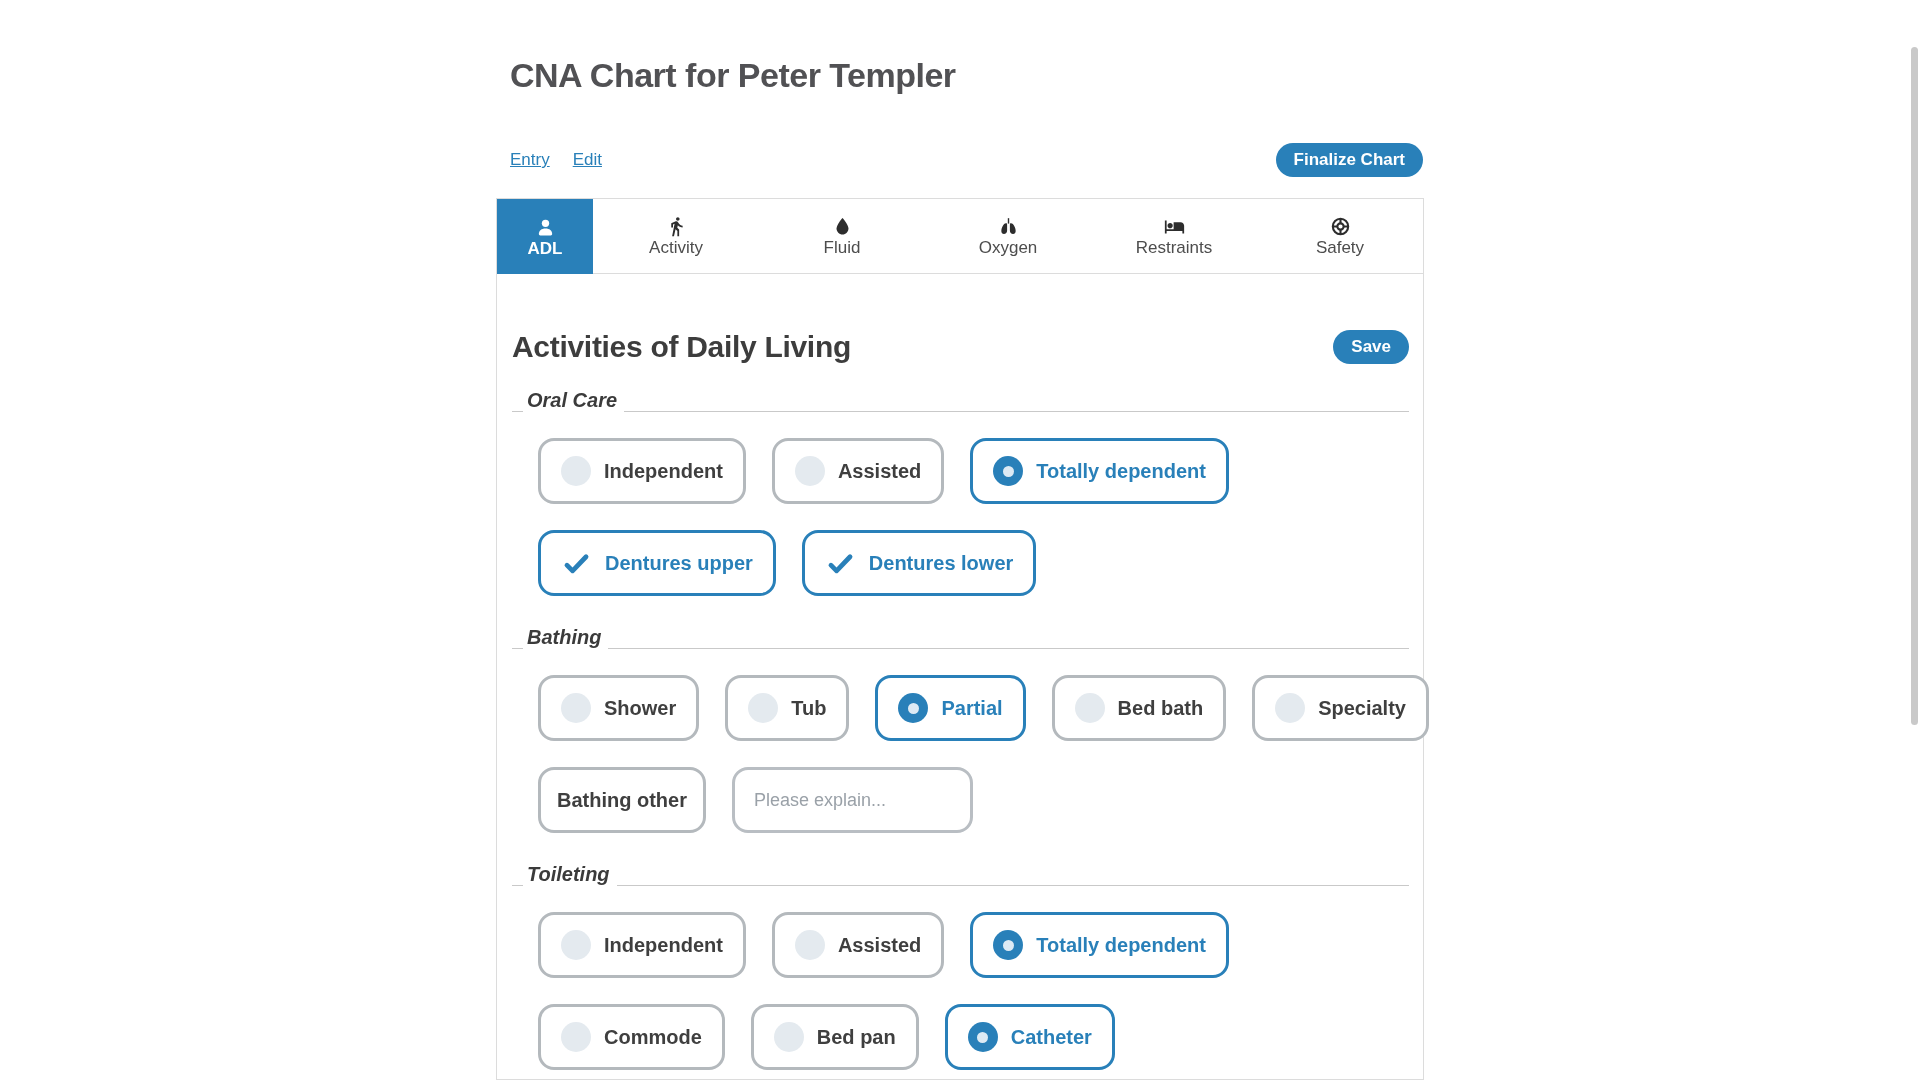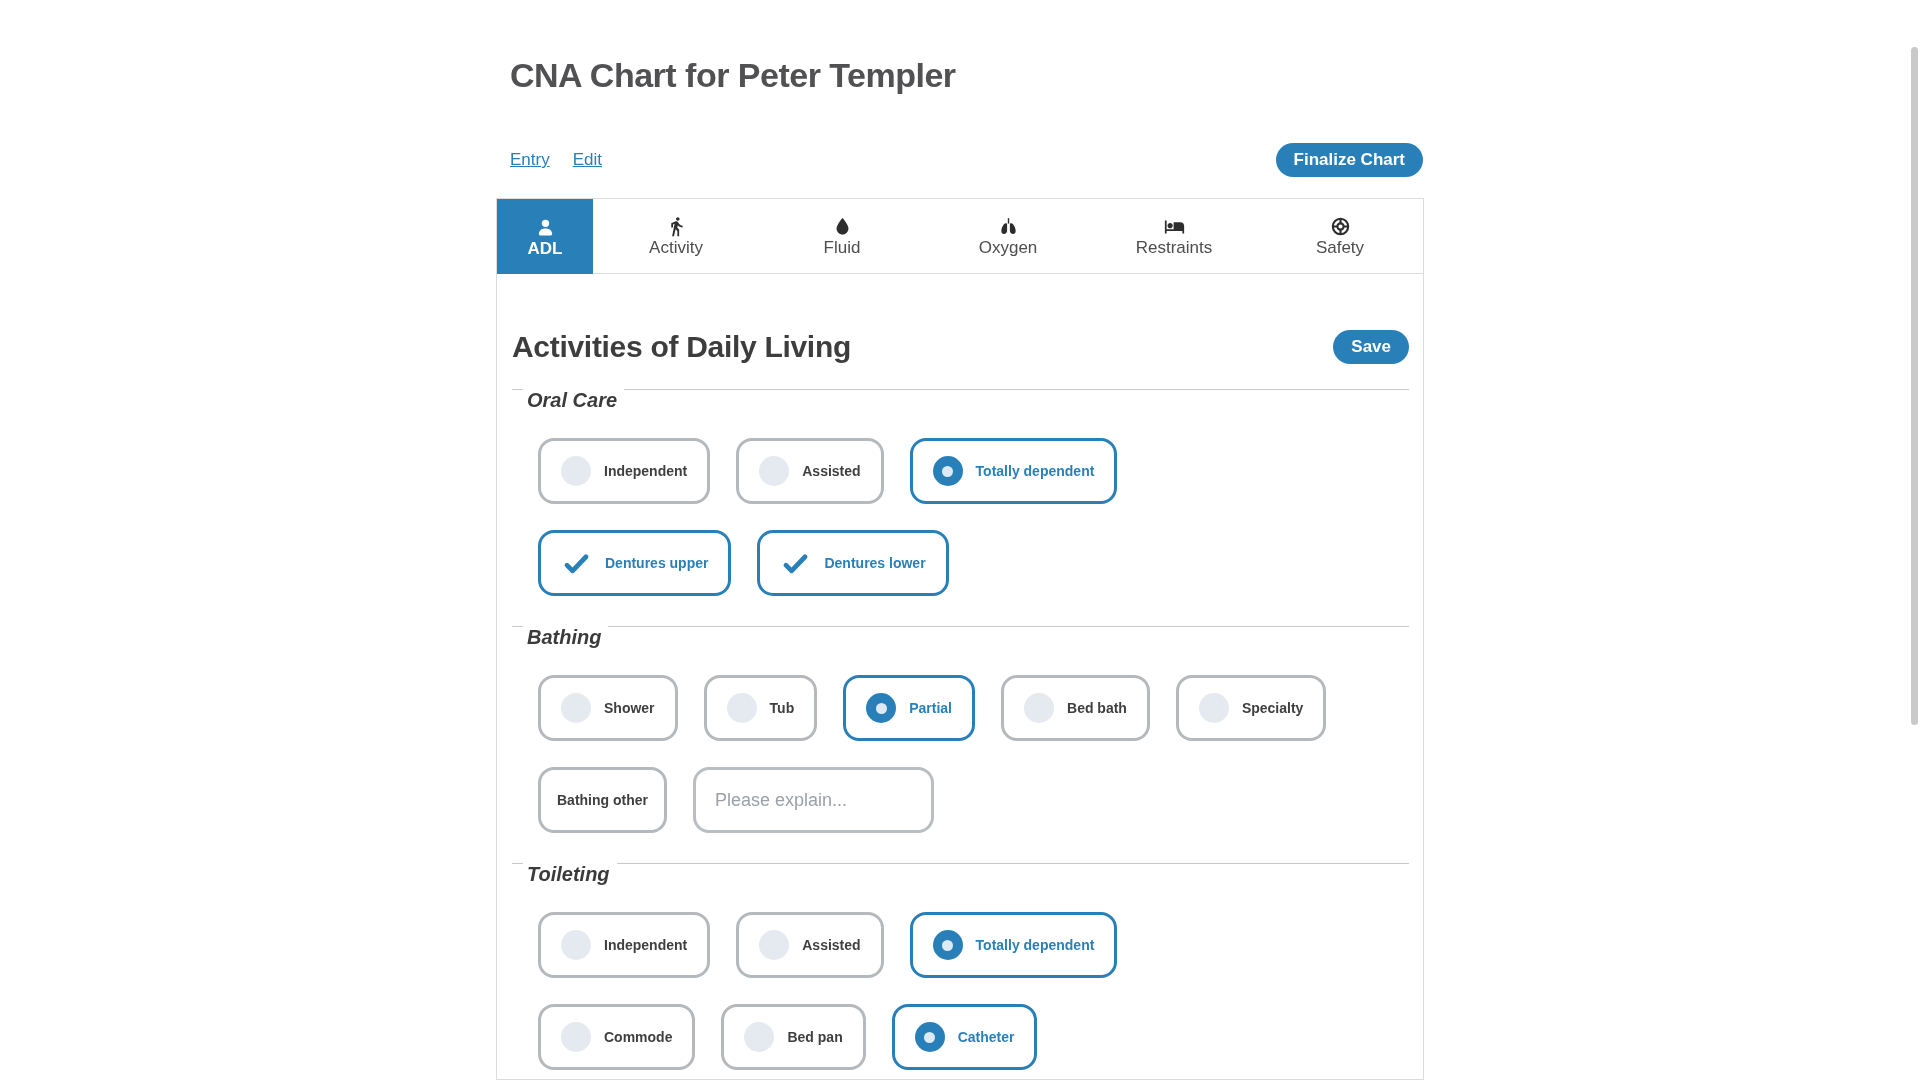"Oral Care" .legend { align-items: flex-start -> flex-end }
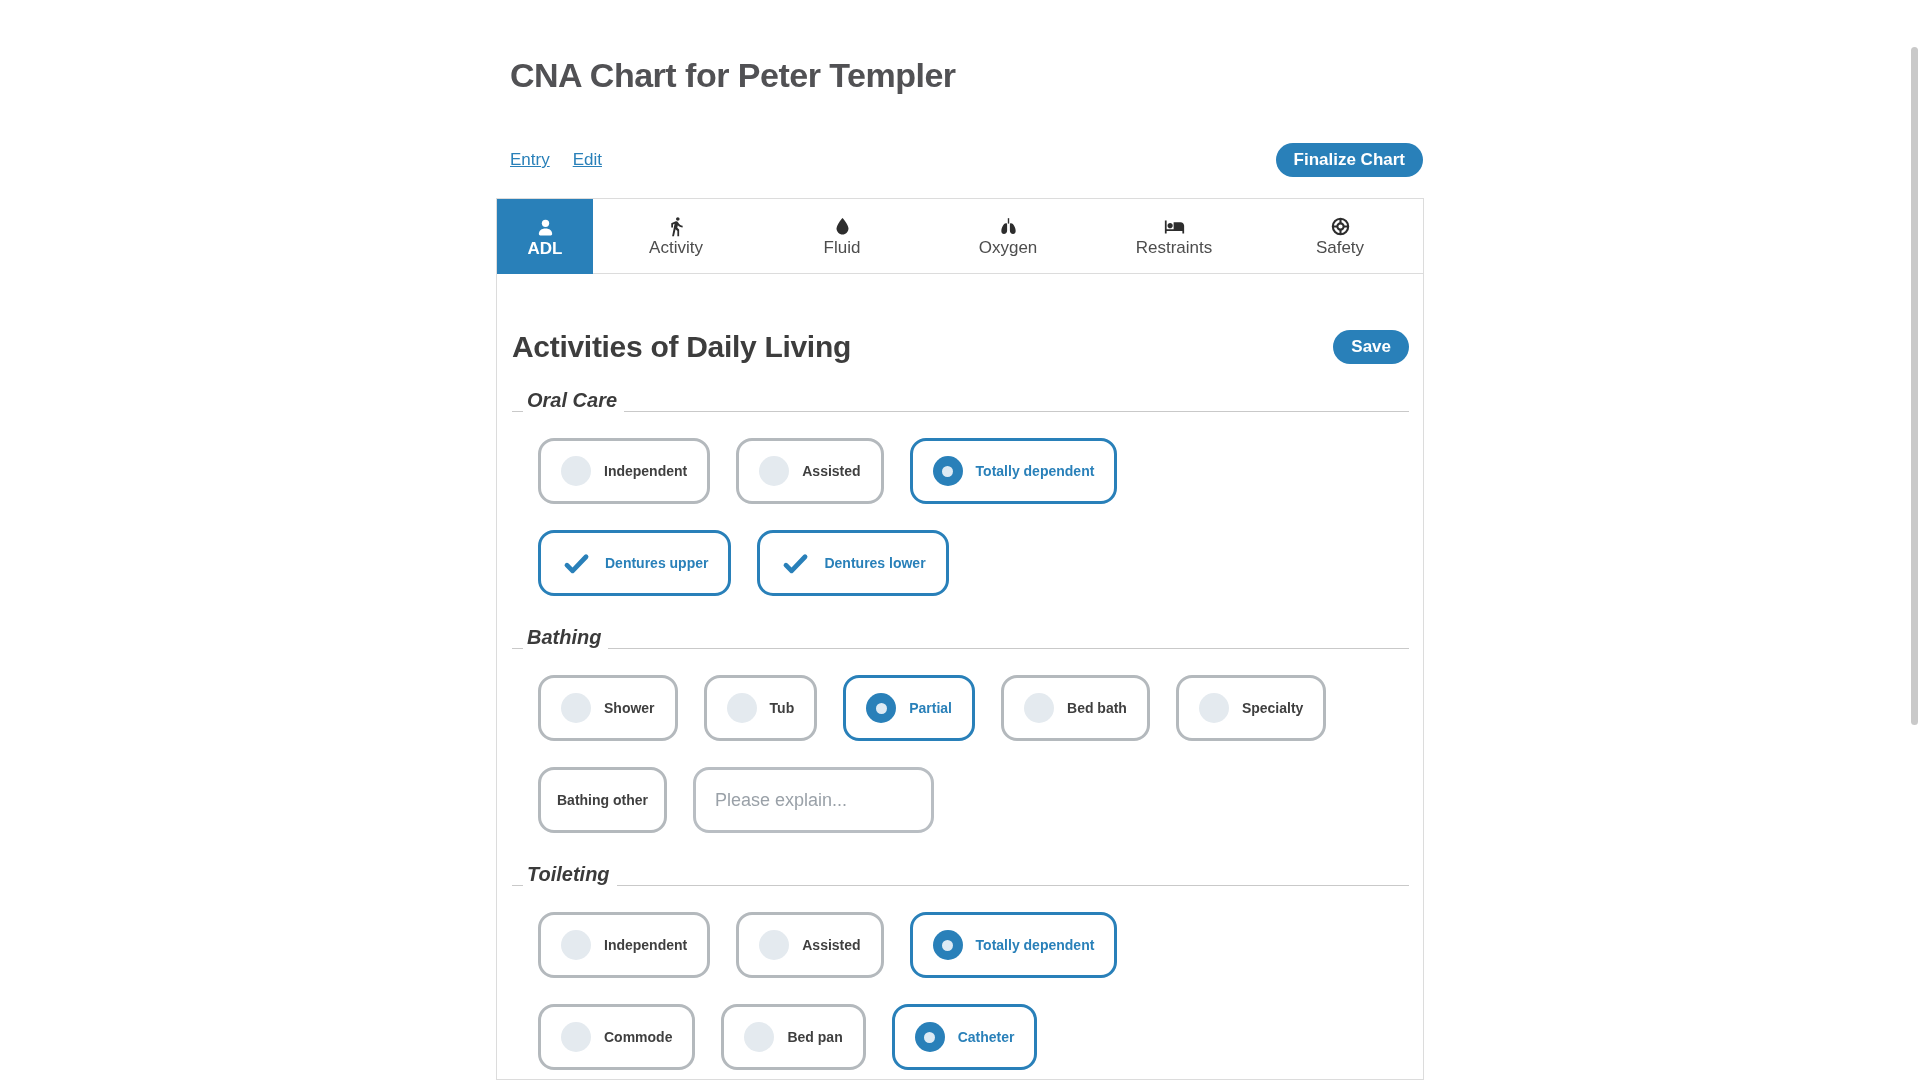"Independent" .opt .opt-label { font-size: 14px -> 20px }
